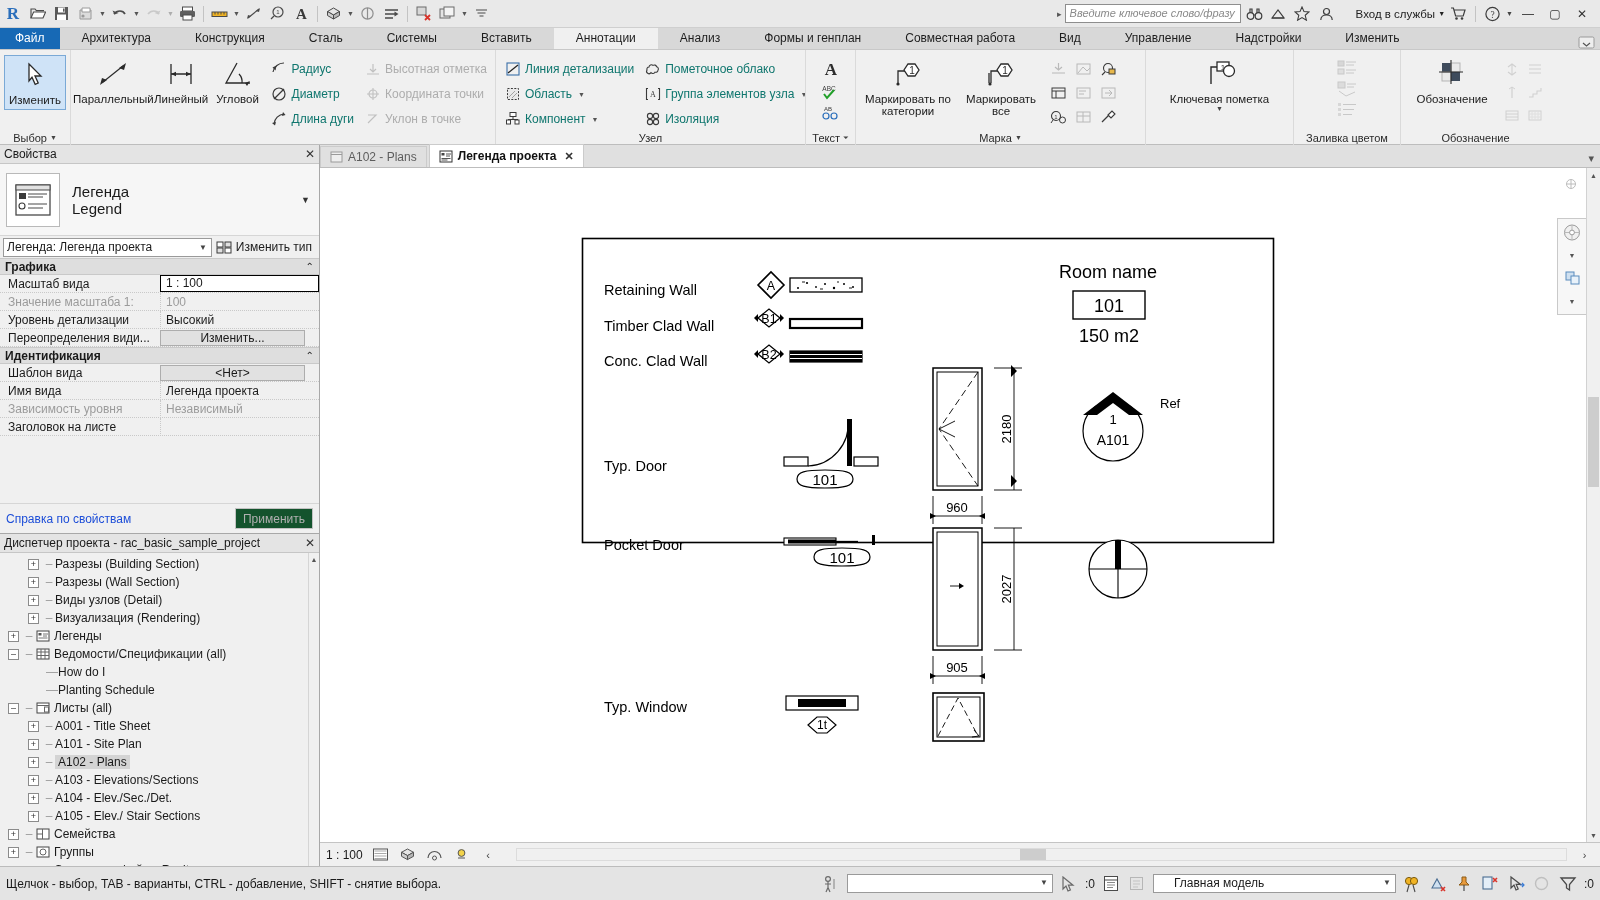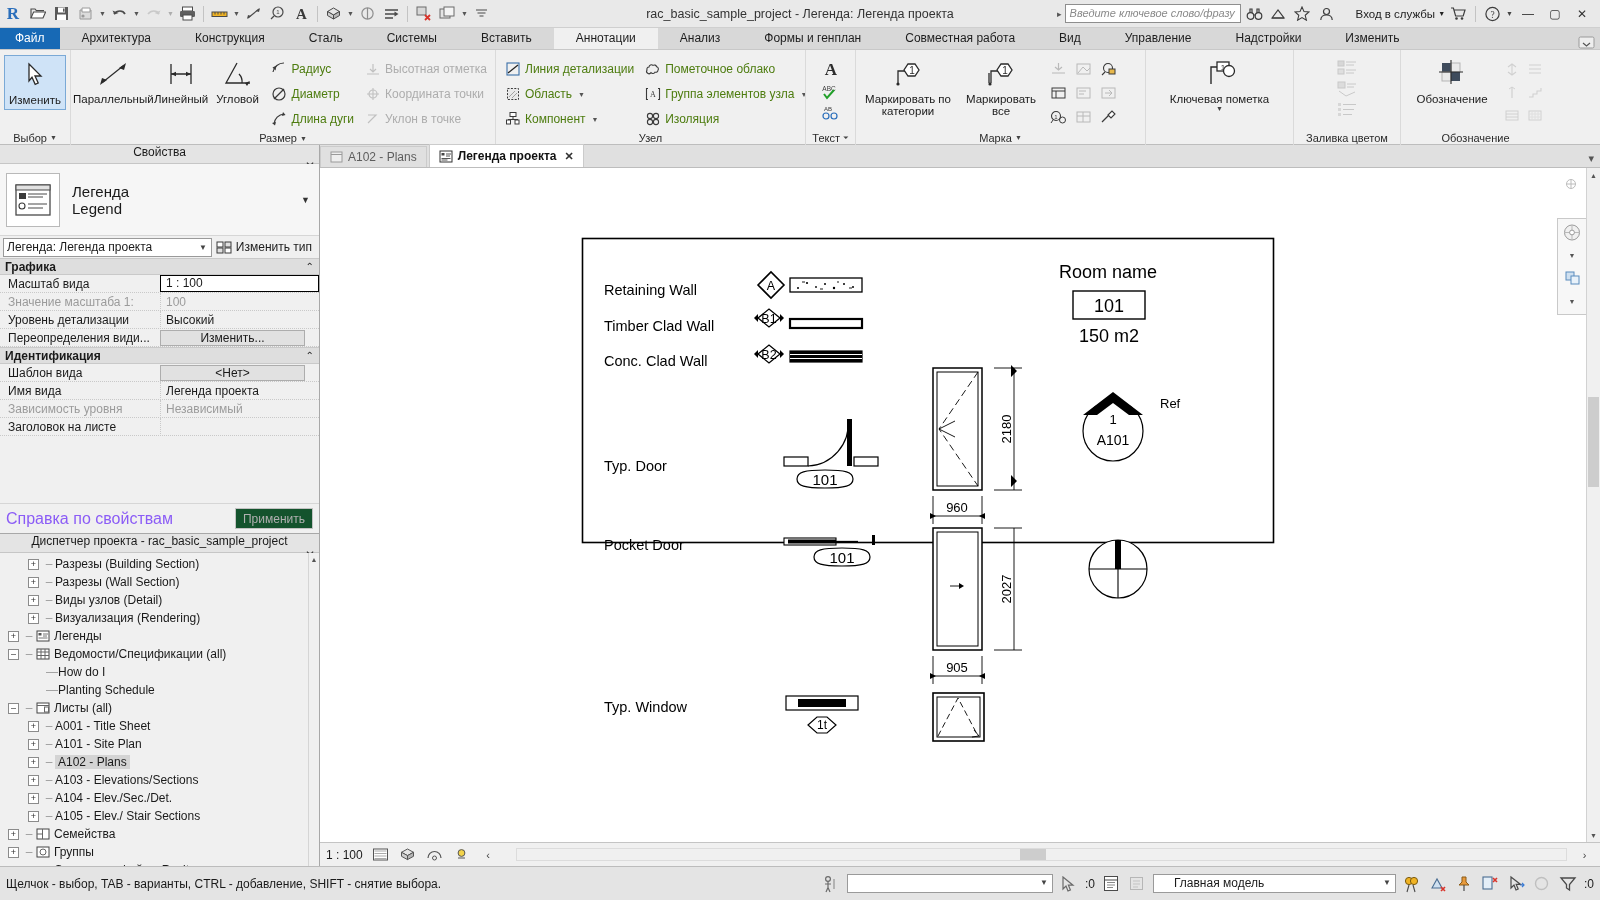"rac_basic_sample_project - Легенда:" div.title-text { html: <div>rac_basic_sample_project - Легенда: Легенда проекта</div> -> none }
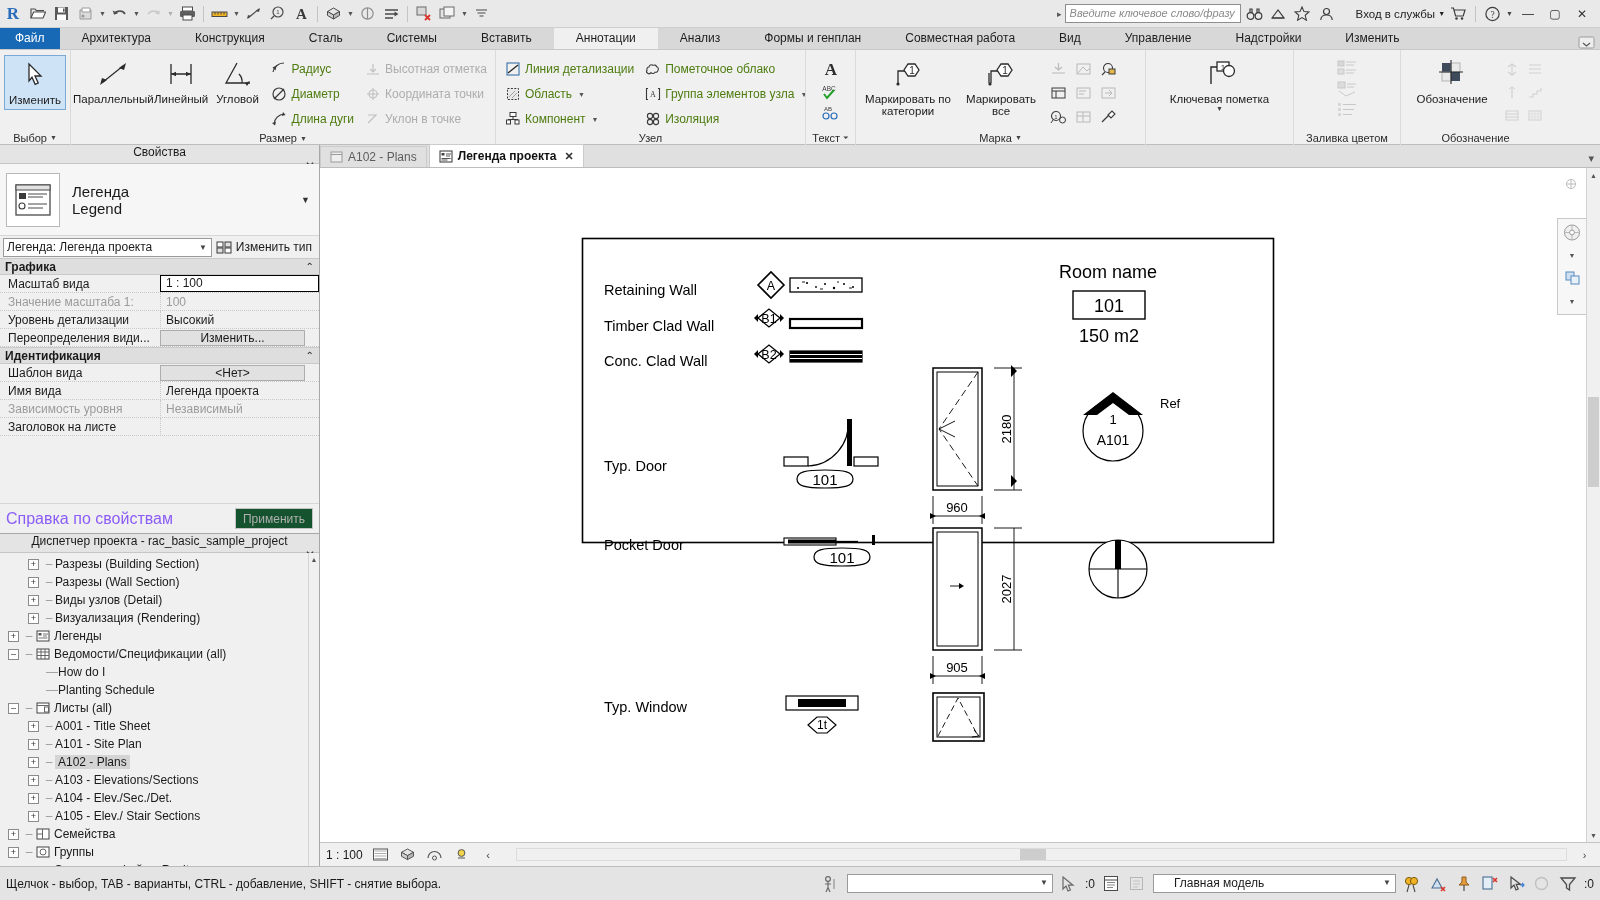"Радиус" .smbtn .lbl { color: #4d7c0f -> #0f766e }
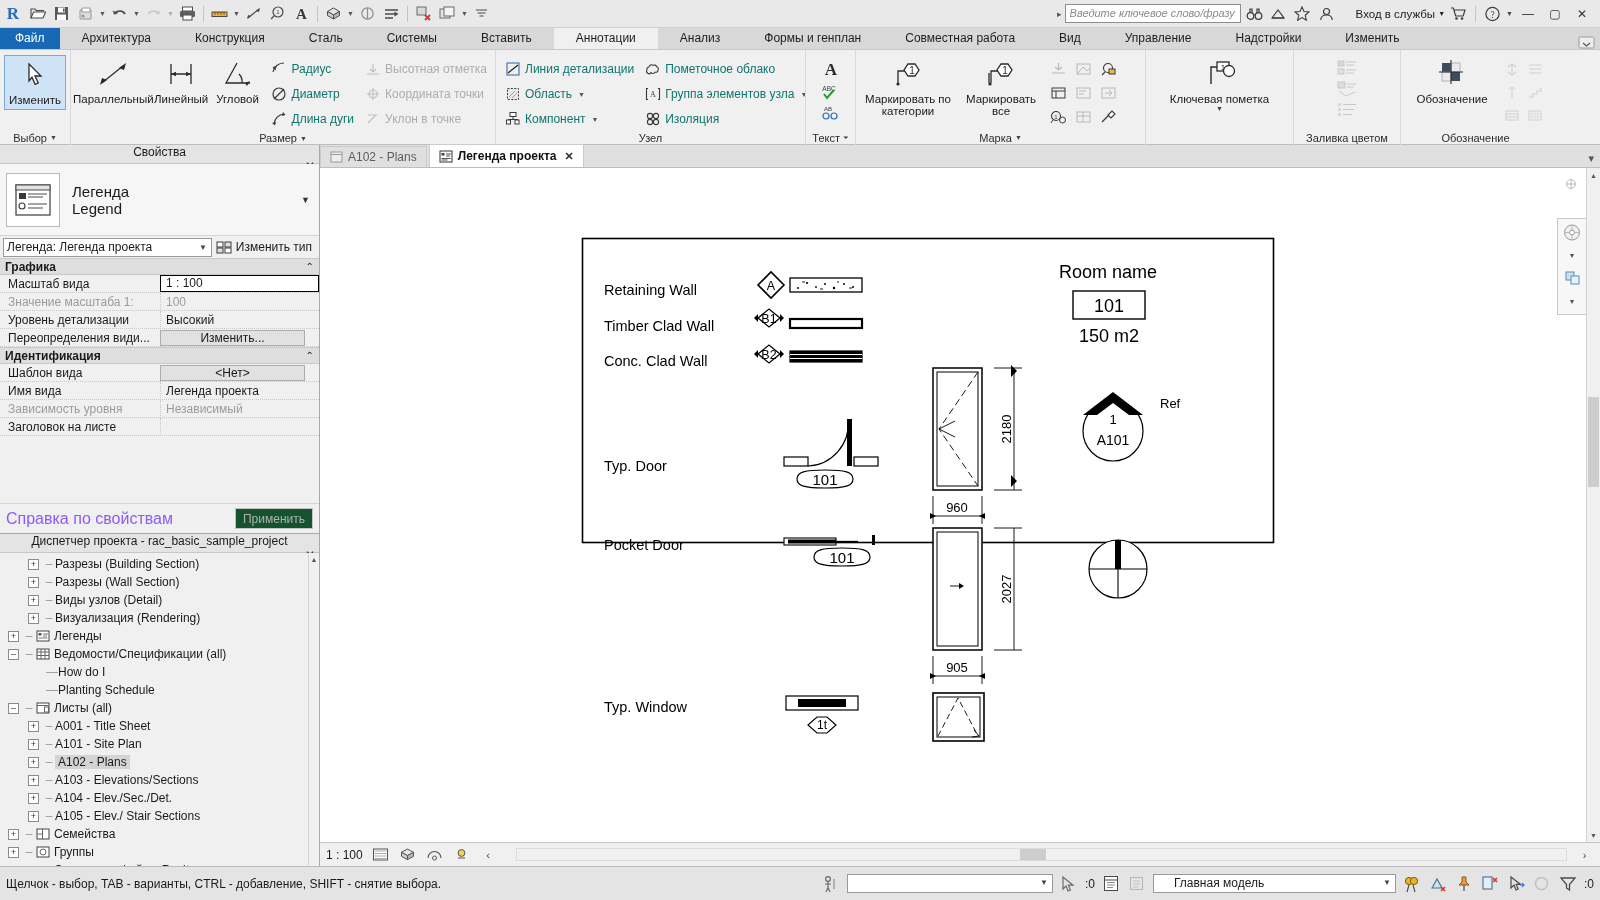"Размер" div.panel-title { html: <div> <span>Размер</span> <span>▼</span> </div> -> none }
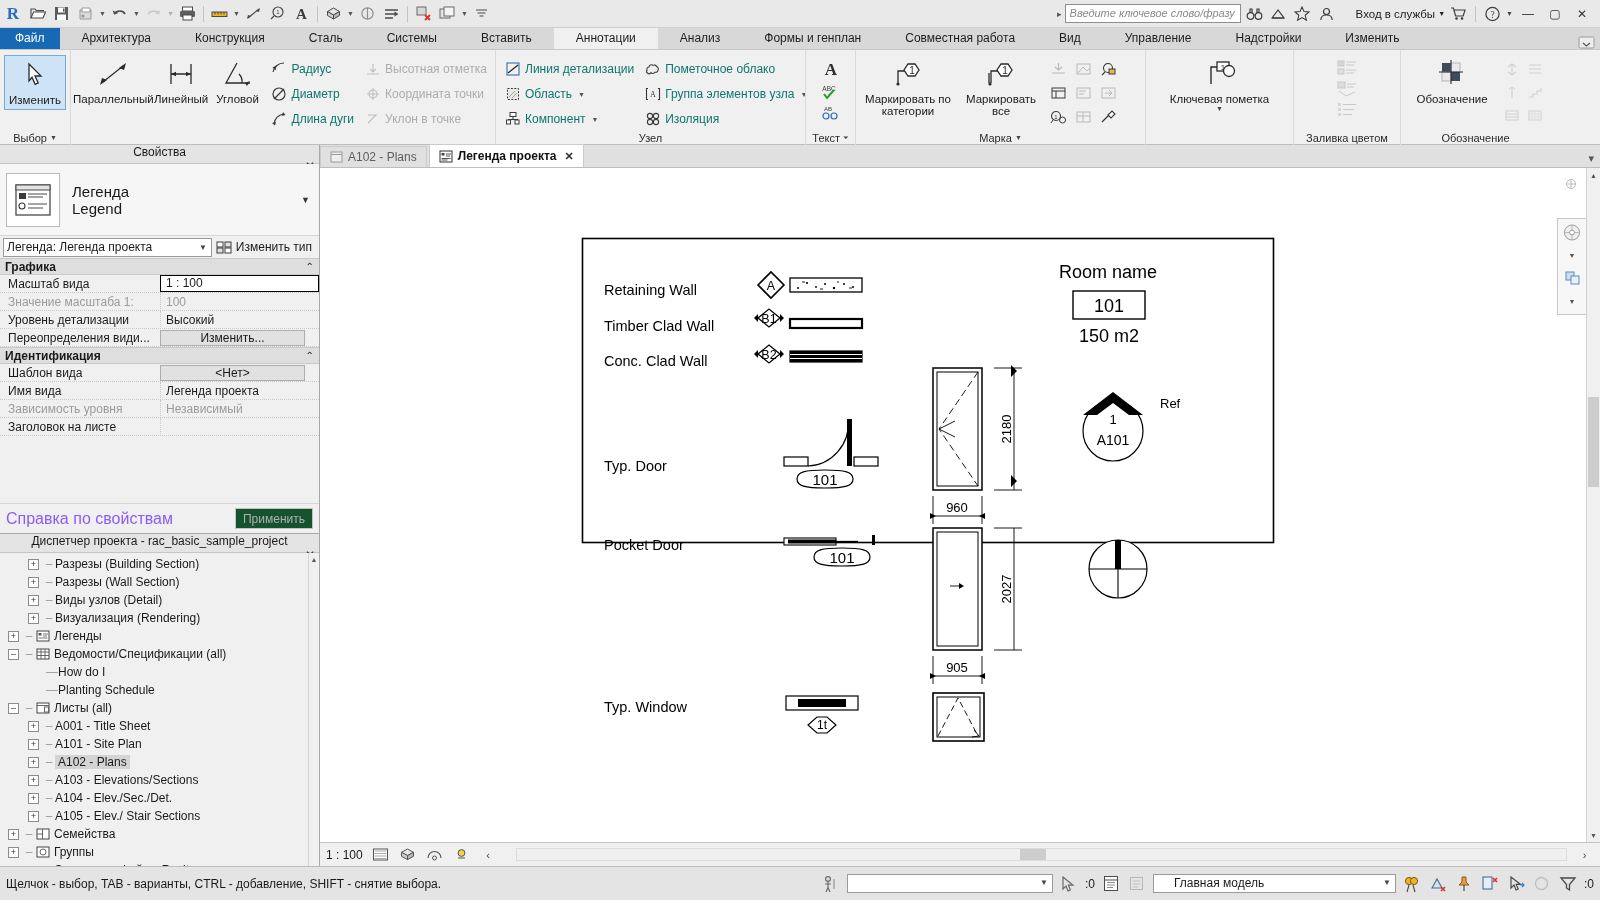"Свойства" .pal-head { flex-direction: column -> none }
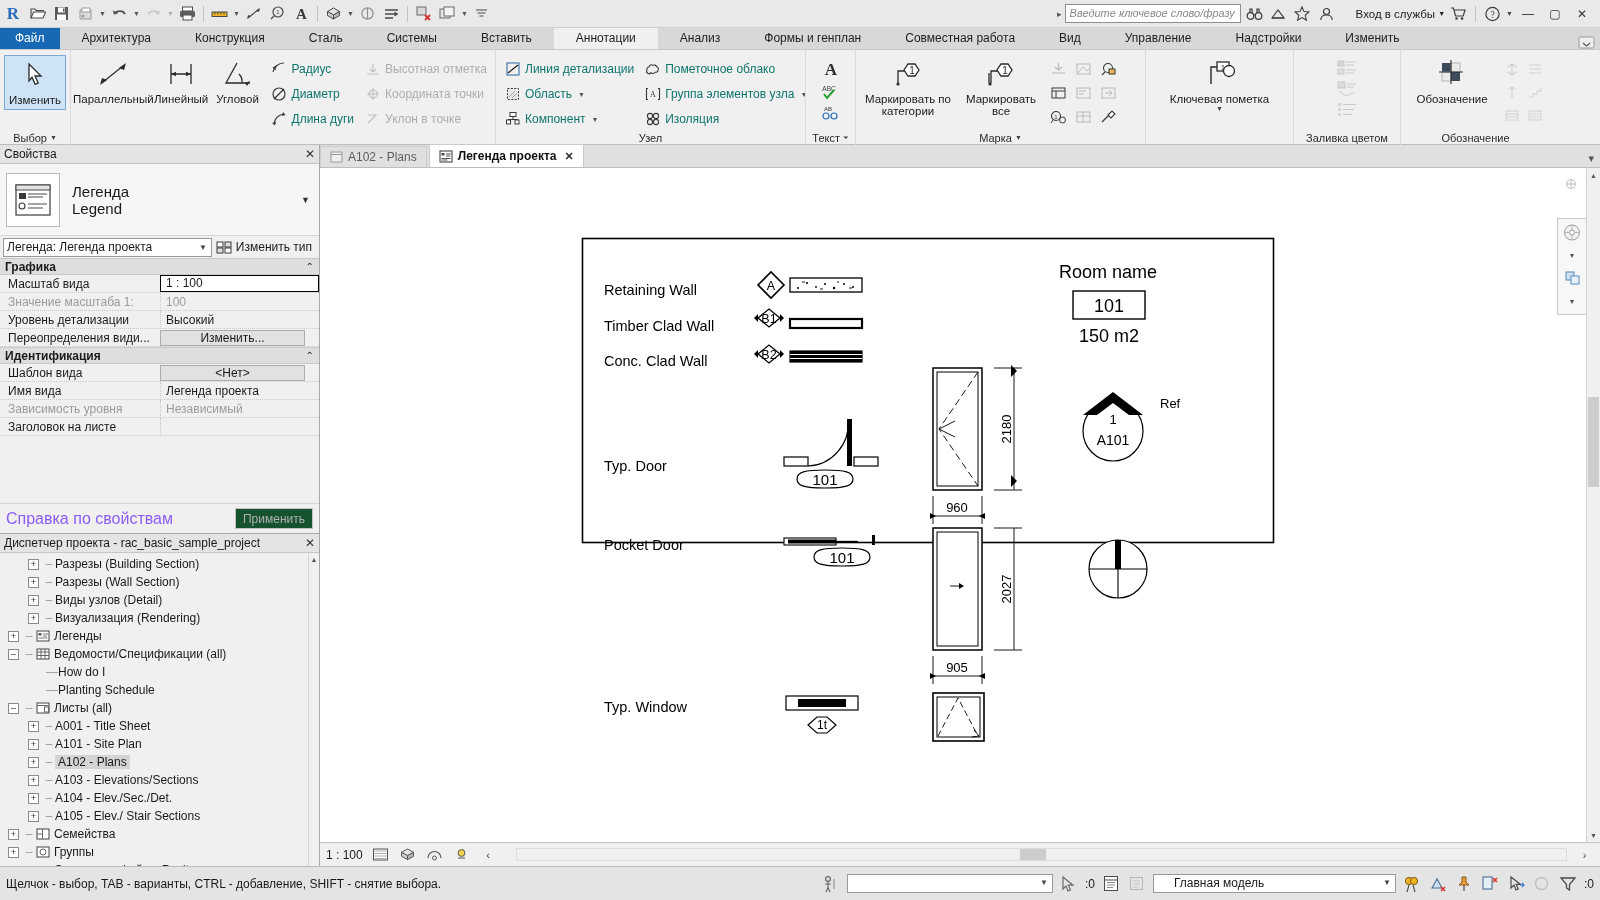"Справка по свойствам" .helplink { color: #8b5cf6 -> #1d4ed8; font-size: 16px -> 12px }
